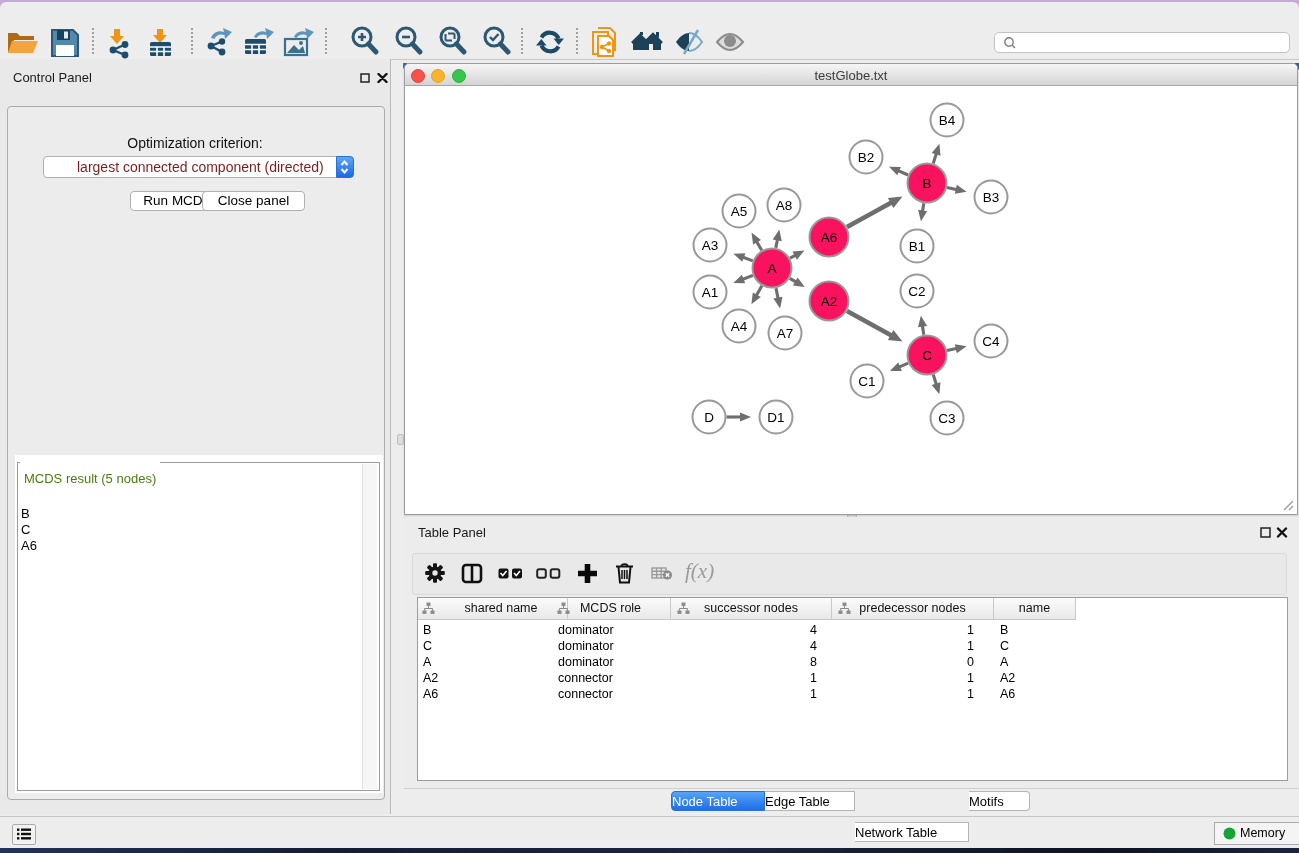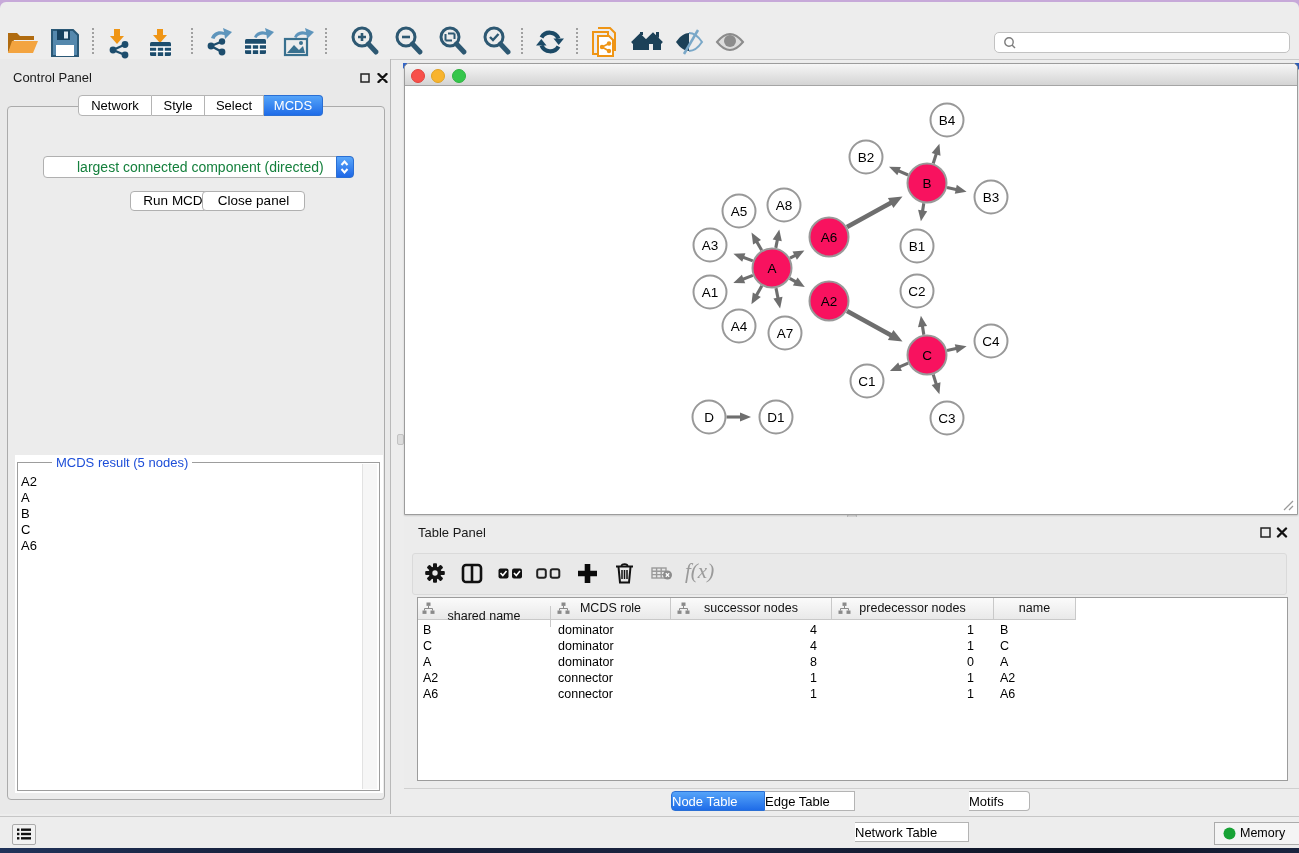"testGlobe.txt" div { html: none -> <div>testGlobe.txt</div> }
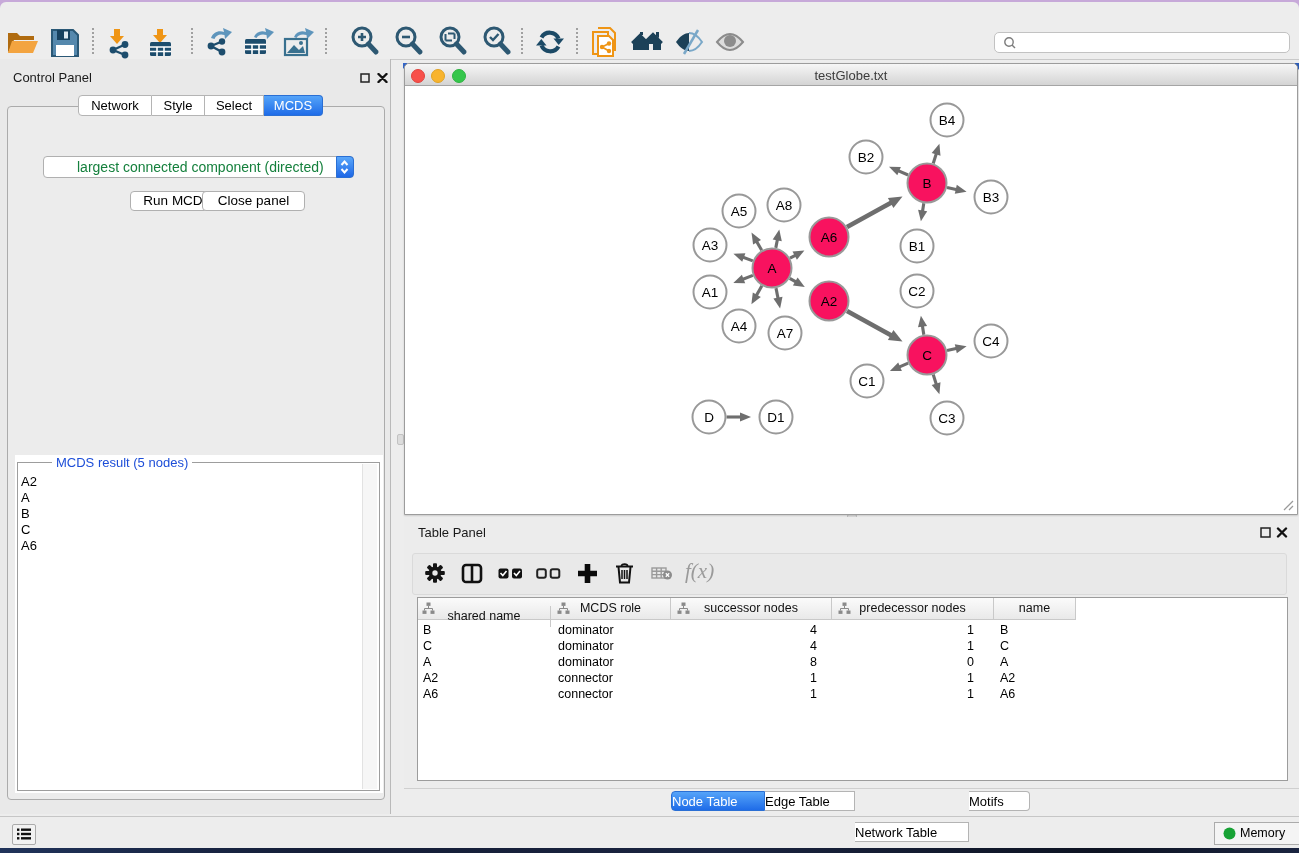"Network" div { html: <div> <div>Network</div> <div>Style</div> <div>Select</div> <div>MCDS</div> </div> -> none }
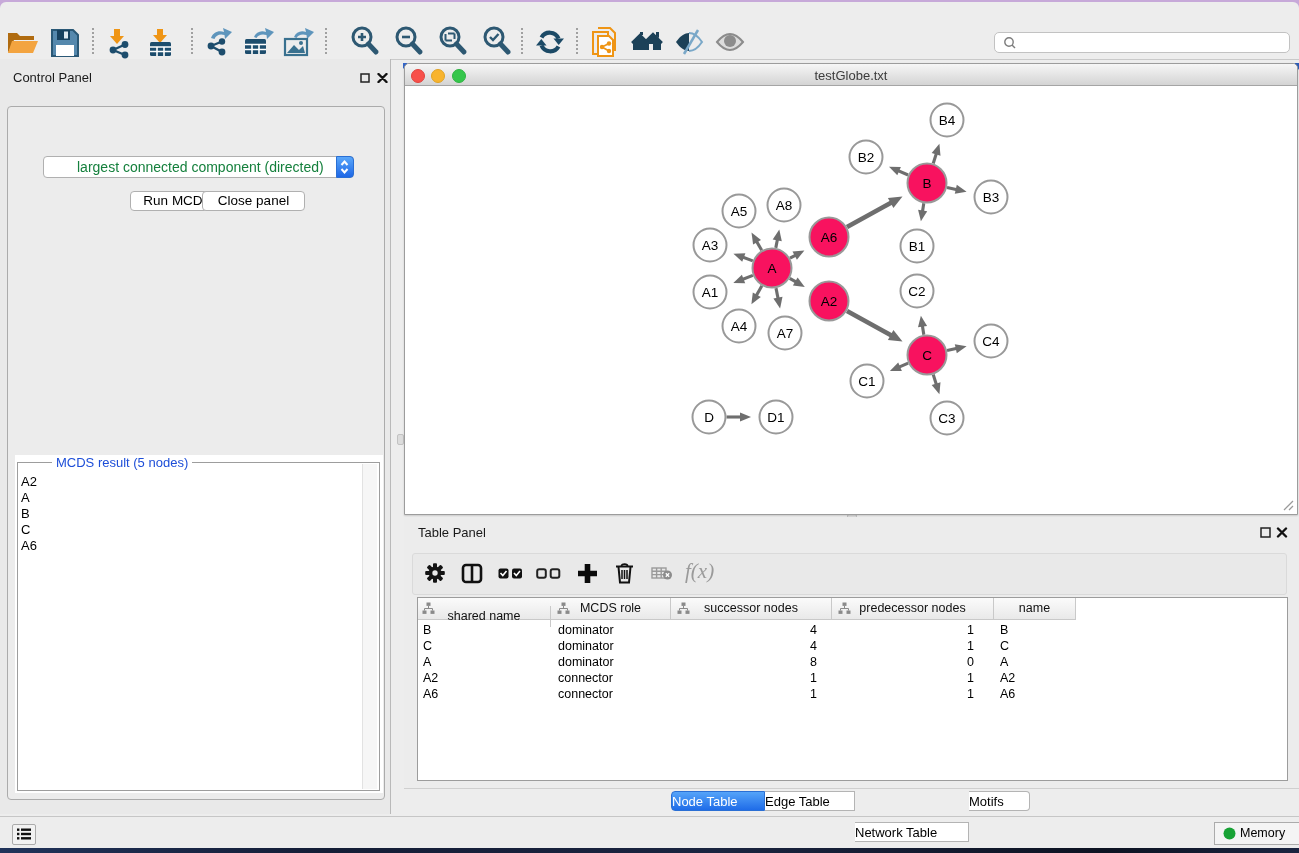"Optimization criterion:" div { html: none -> <div>Optimization criterion:</div> }
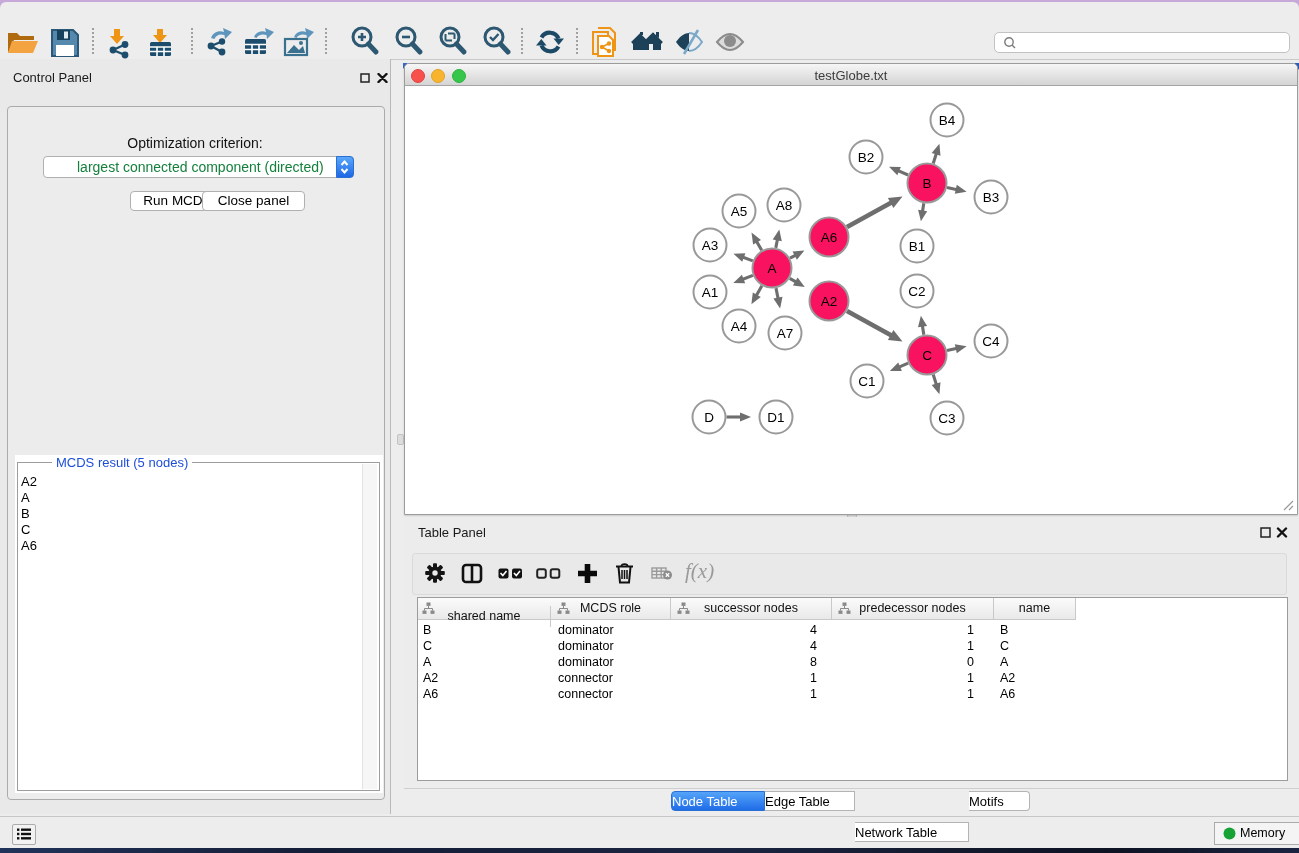"largest connected component (directed)" #dropdown .txt { color: #15803d -> #7f1d1d }
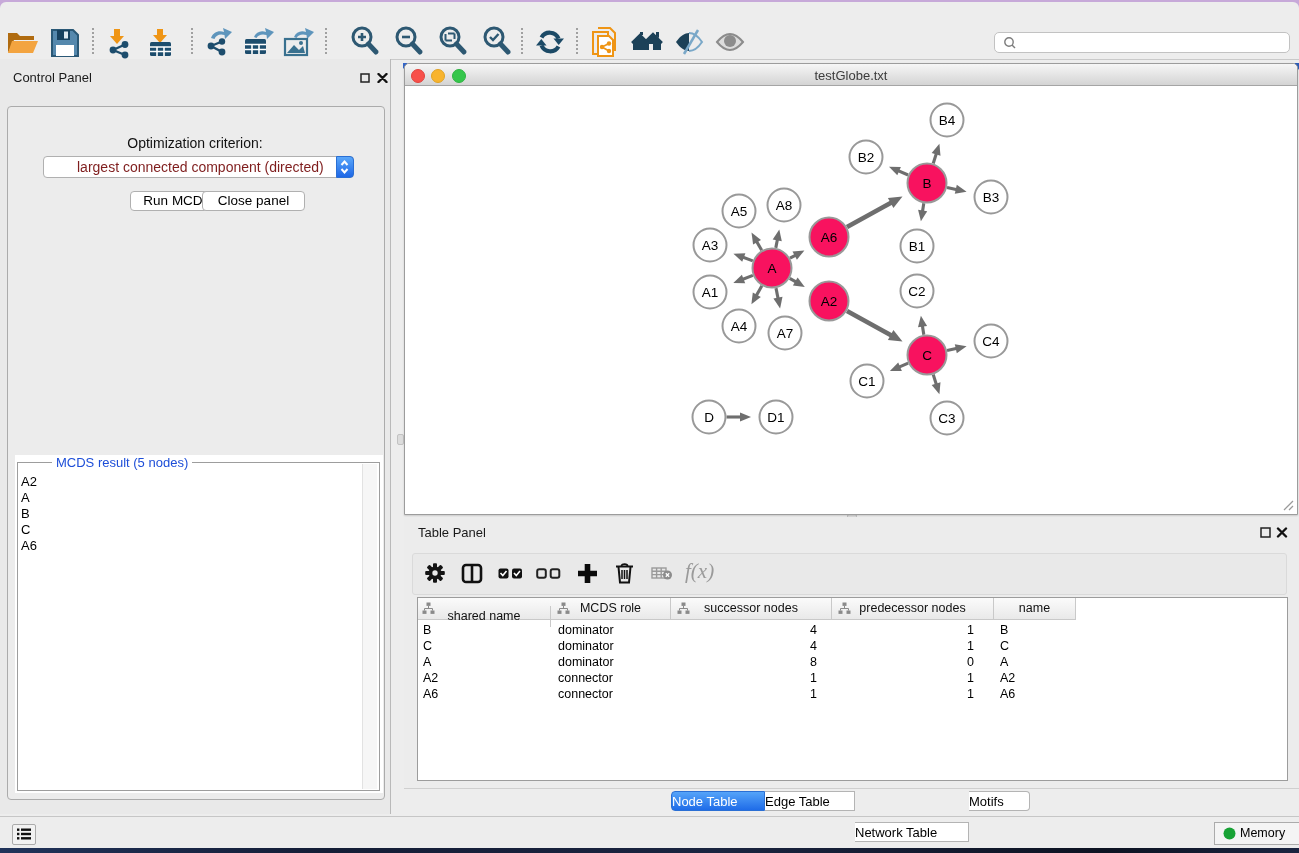"MCDS result (5 nodes)" #fs-label { color: #1d4ed8 -> #4d7c0f; margin-left: 32px -> none; padding: 0 4px -> 16px 4px }
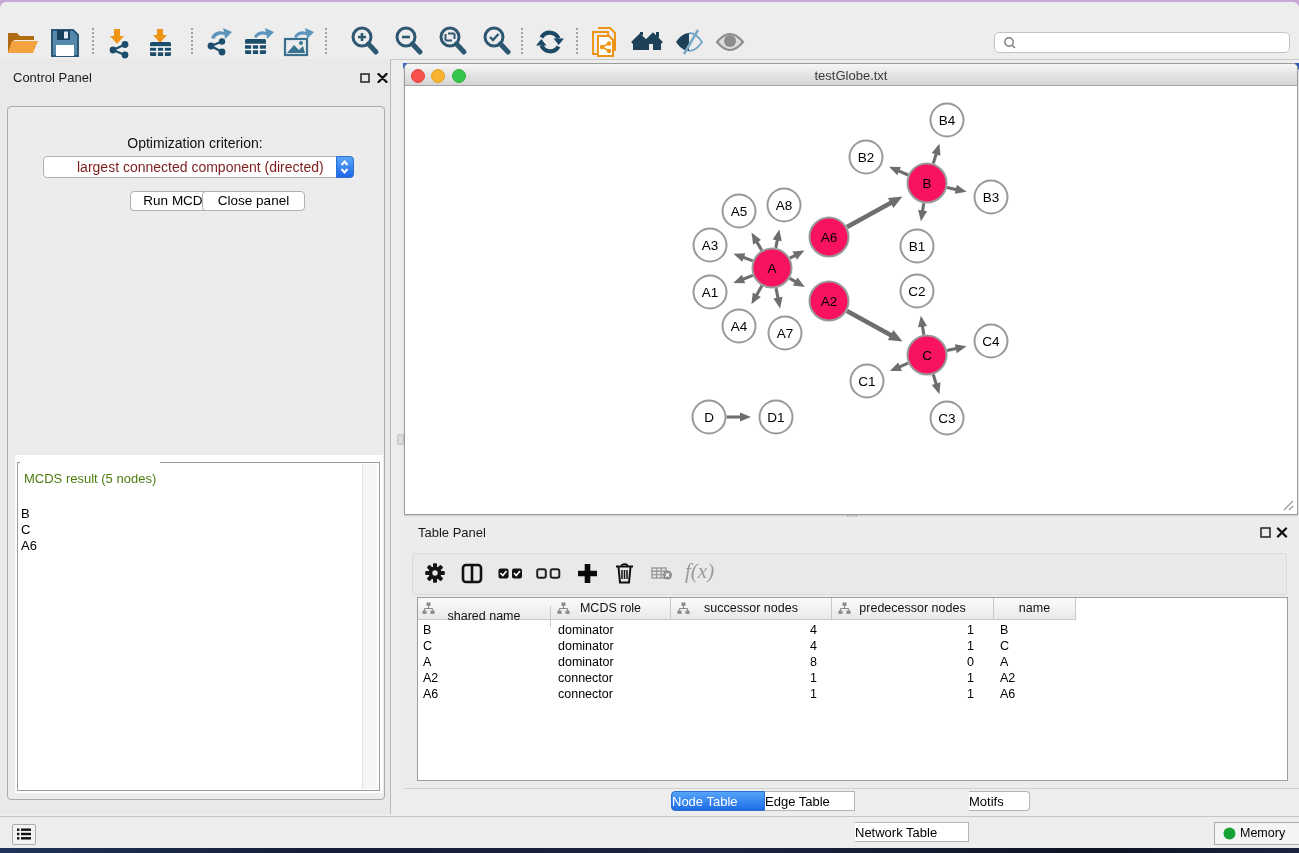"shared name" div.th { left: 0 -> 17px; margin-top: 8px -> none }
